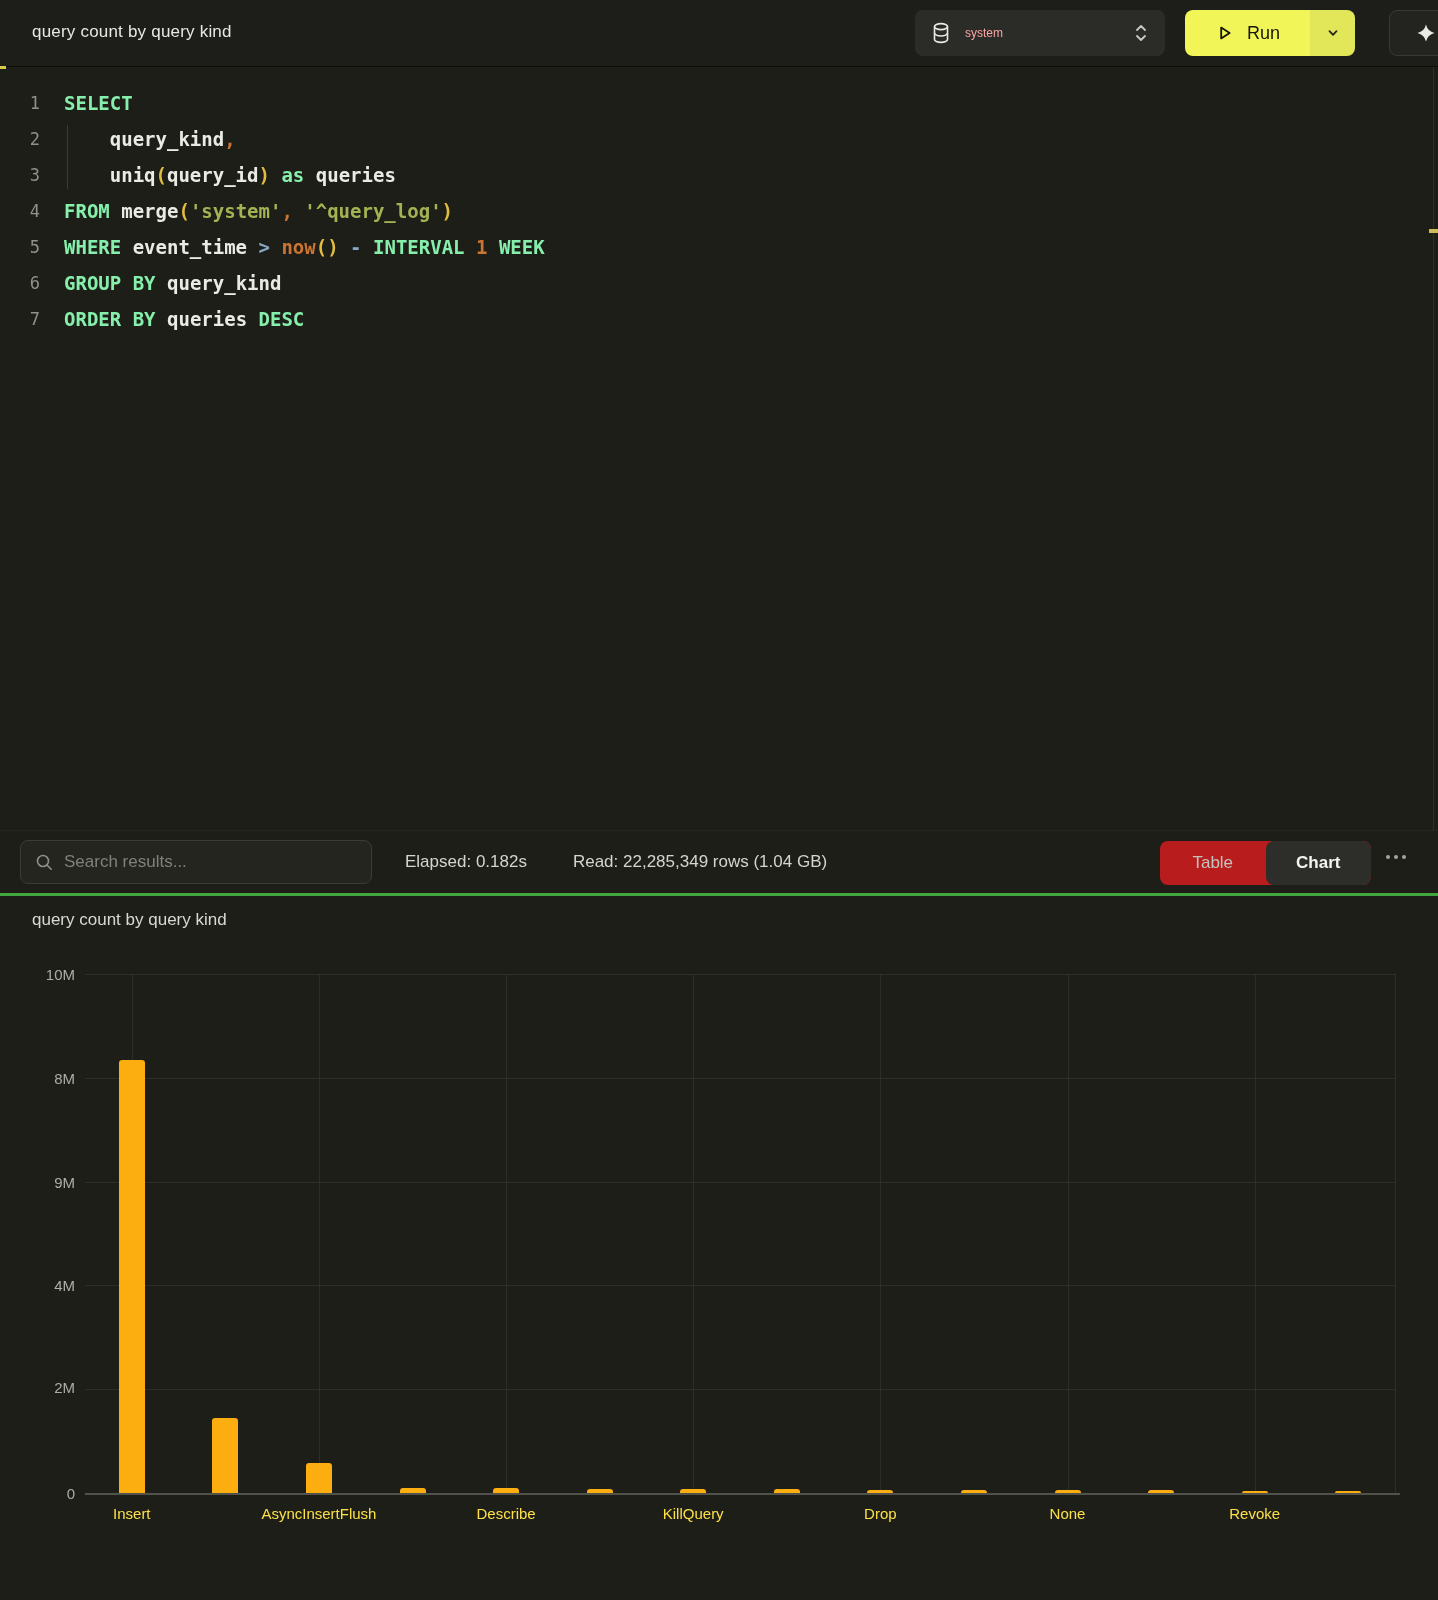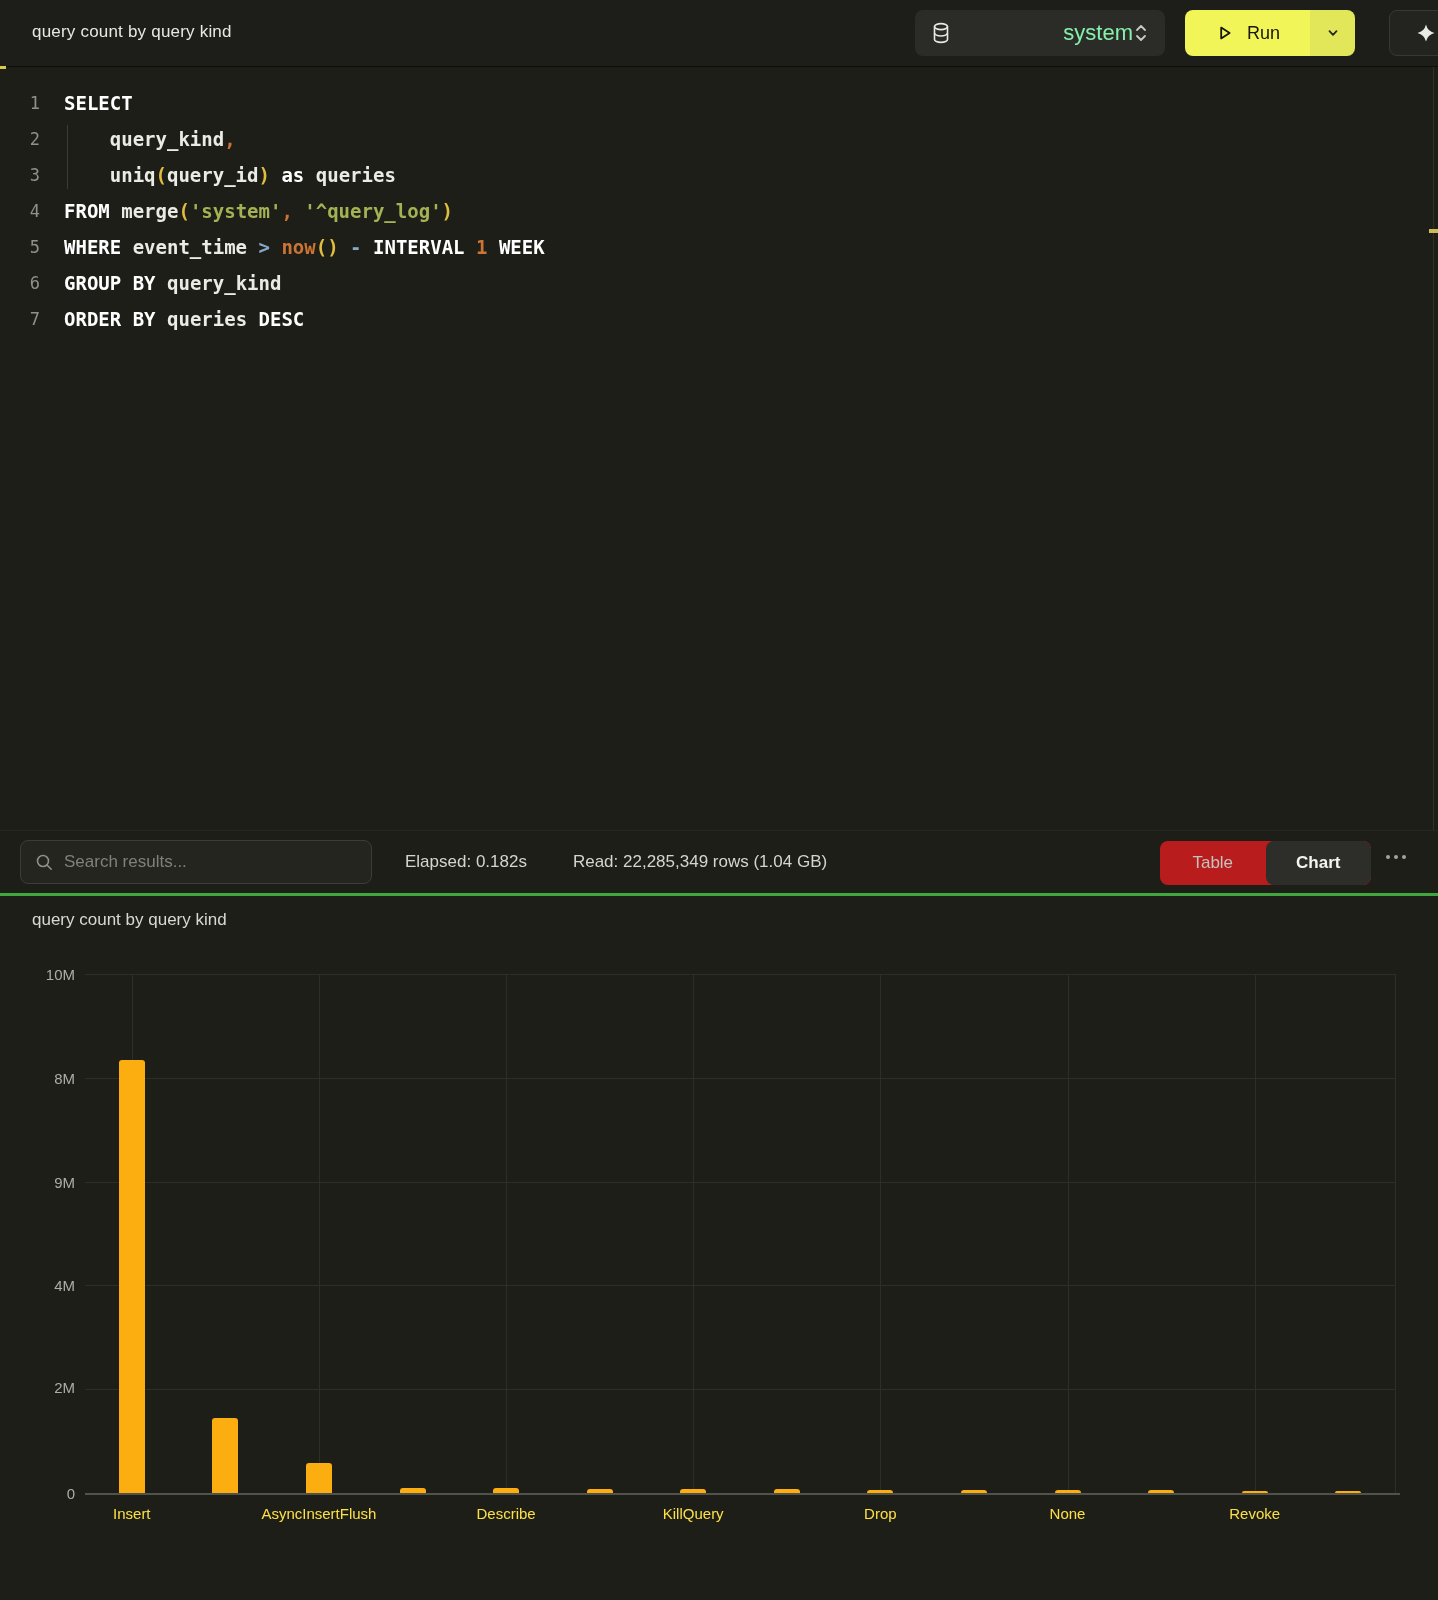"system" .db-pill .label { color: #86efac -> #fca5a5; font-size: 22px -> 12px; text-align: right -> none }
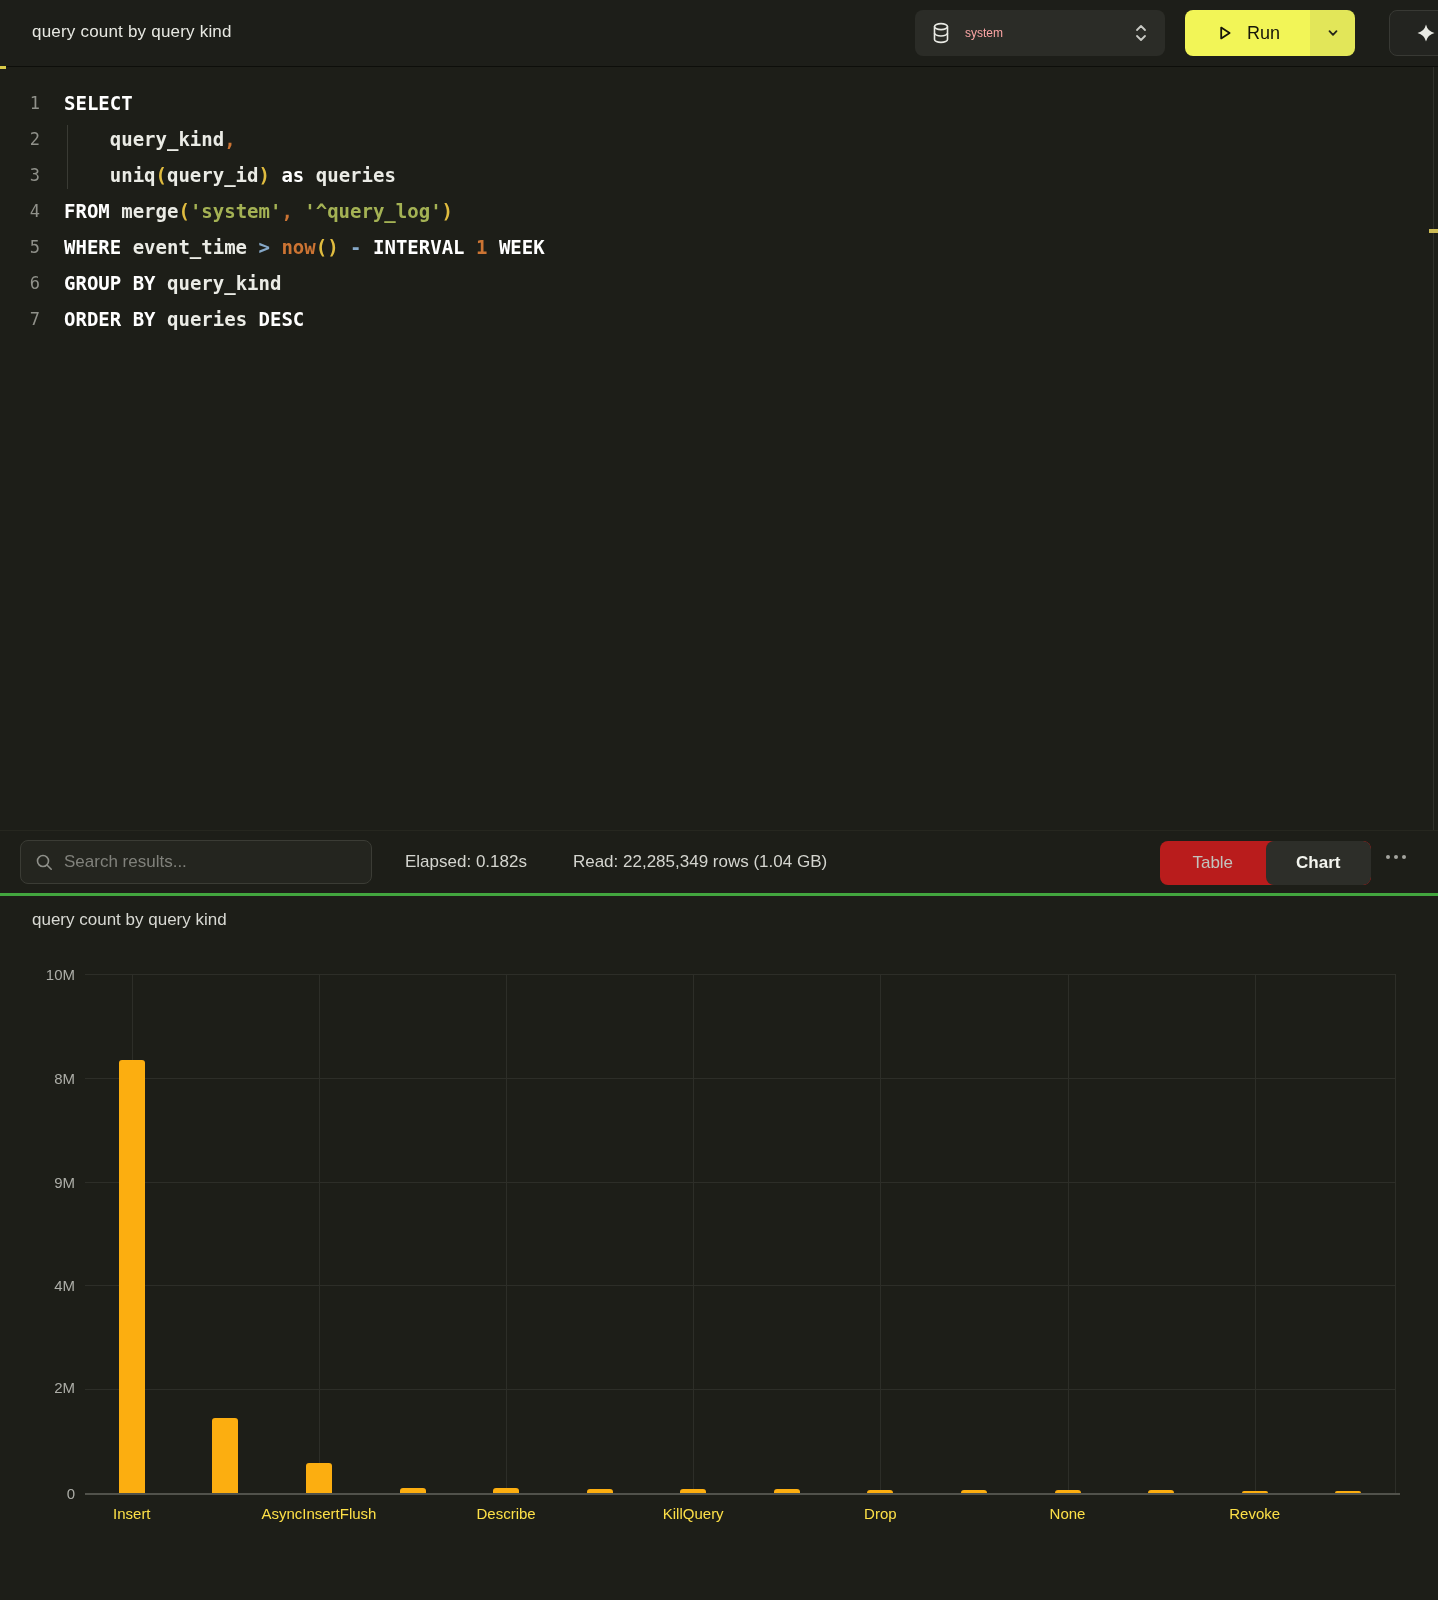"SELECT" .tk-kw { color: #ffffff -> #86efac }
